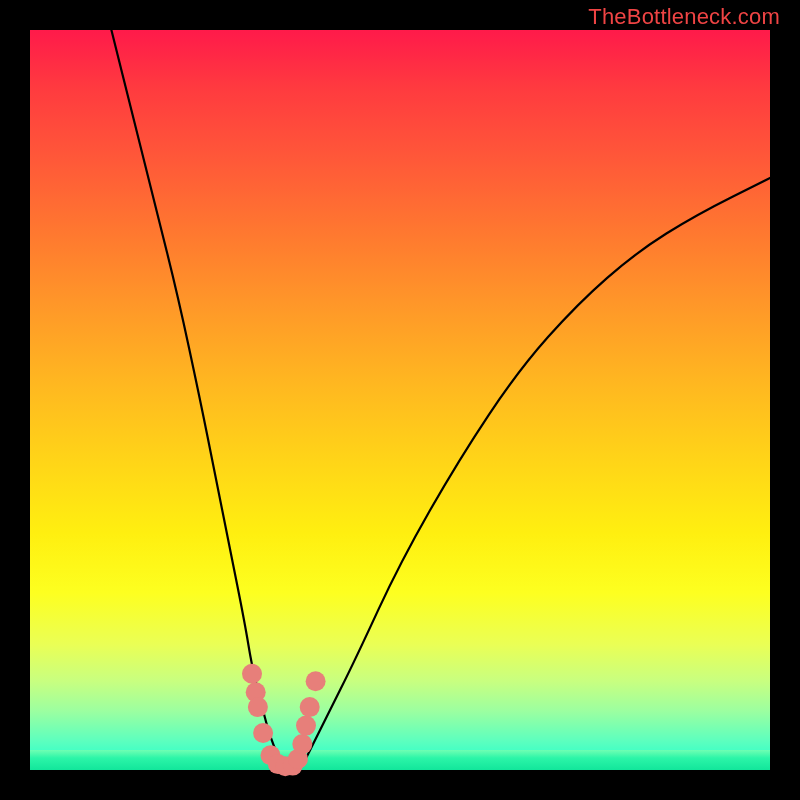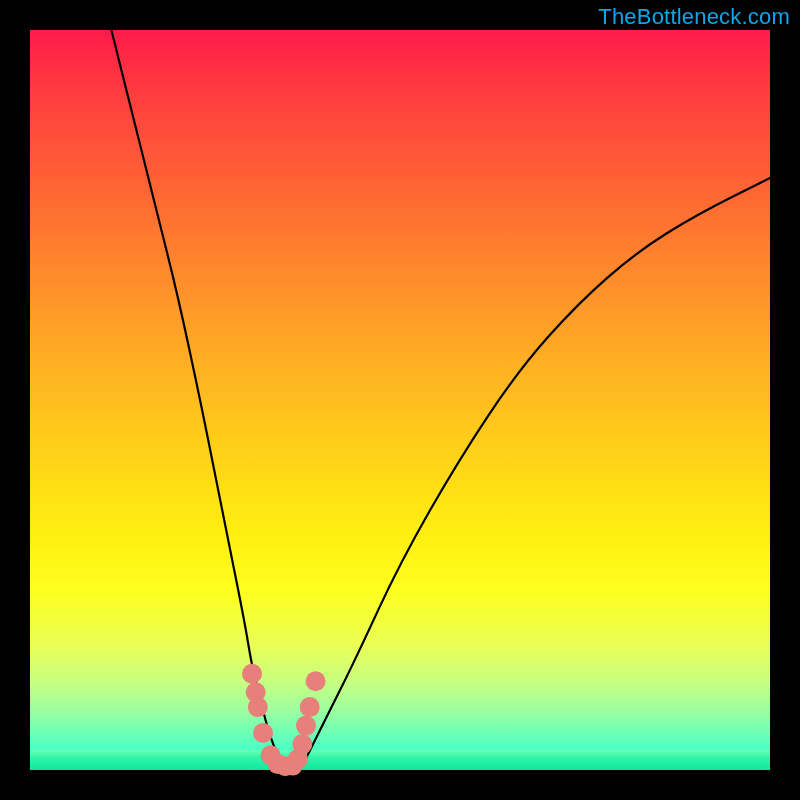"TheBottleneck.com" .watermark { color: #0ea5e9 -> #ef4444; right: 10px -> 20px }
